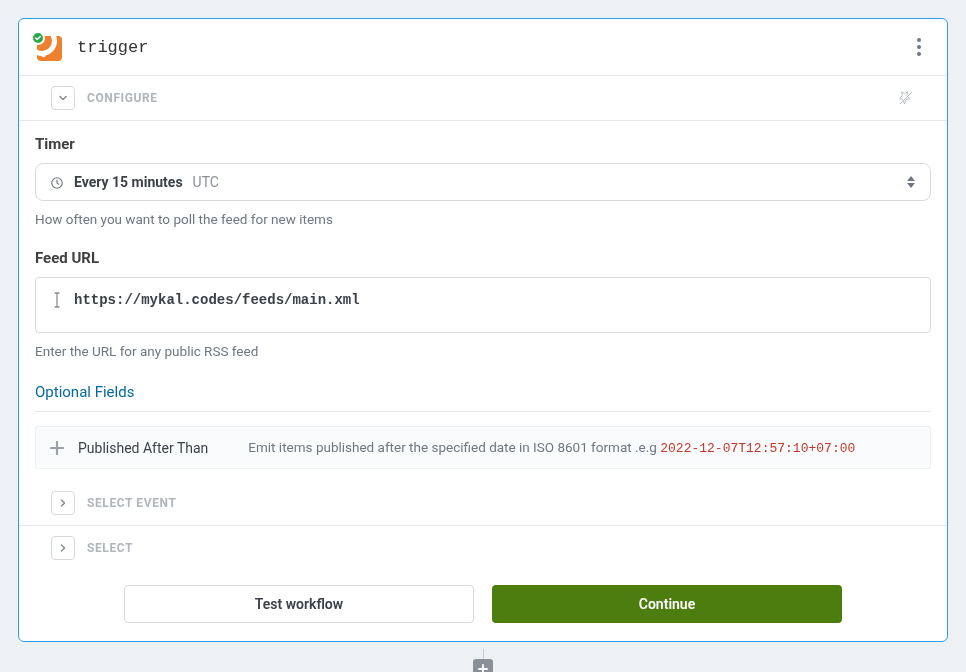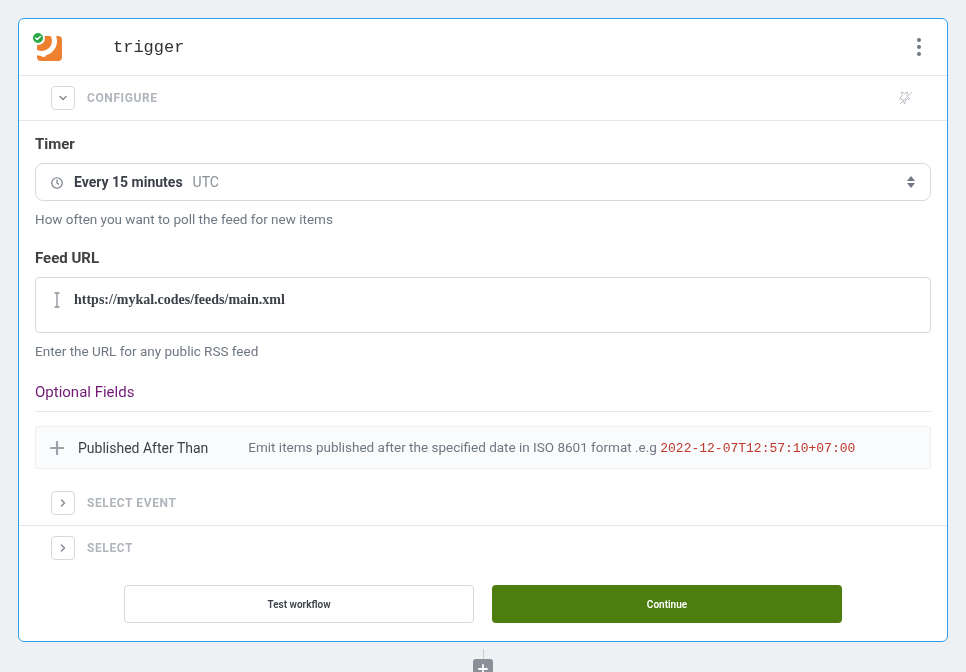"trigger" .header { gap: 36px -> none }
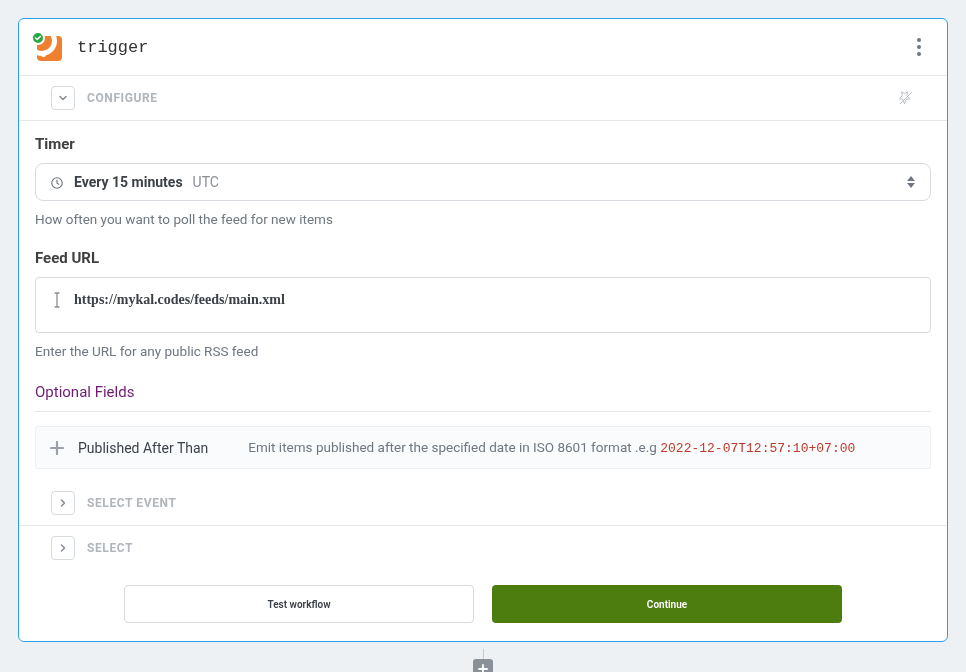"https://mykal.codes/feeds/main.xml" .input-value { font-family: Liberation Serif, serif -> Liberation Mono, monospace }
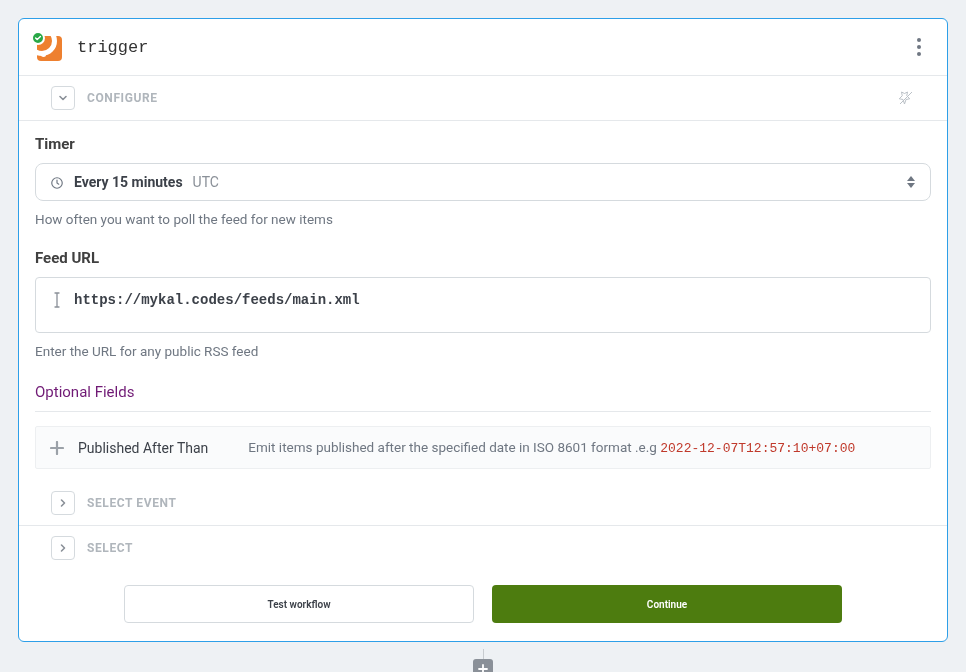"Optional Fields" .optional-header { color: #701a75 -> #0369a1 }
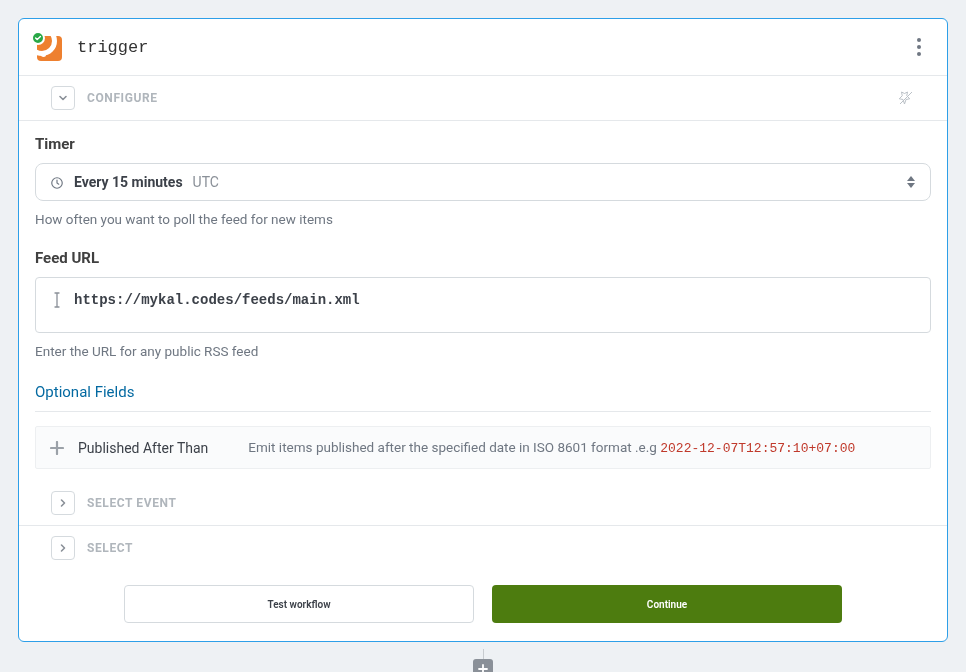"Test workflow" .btn { font-size: 10px -> 14px }
